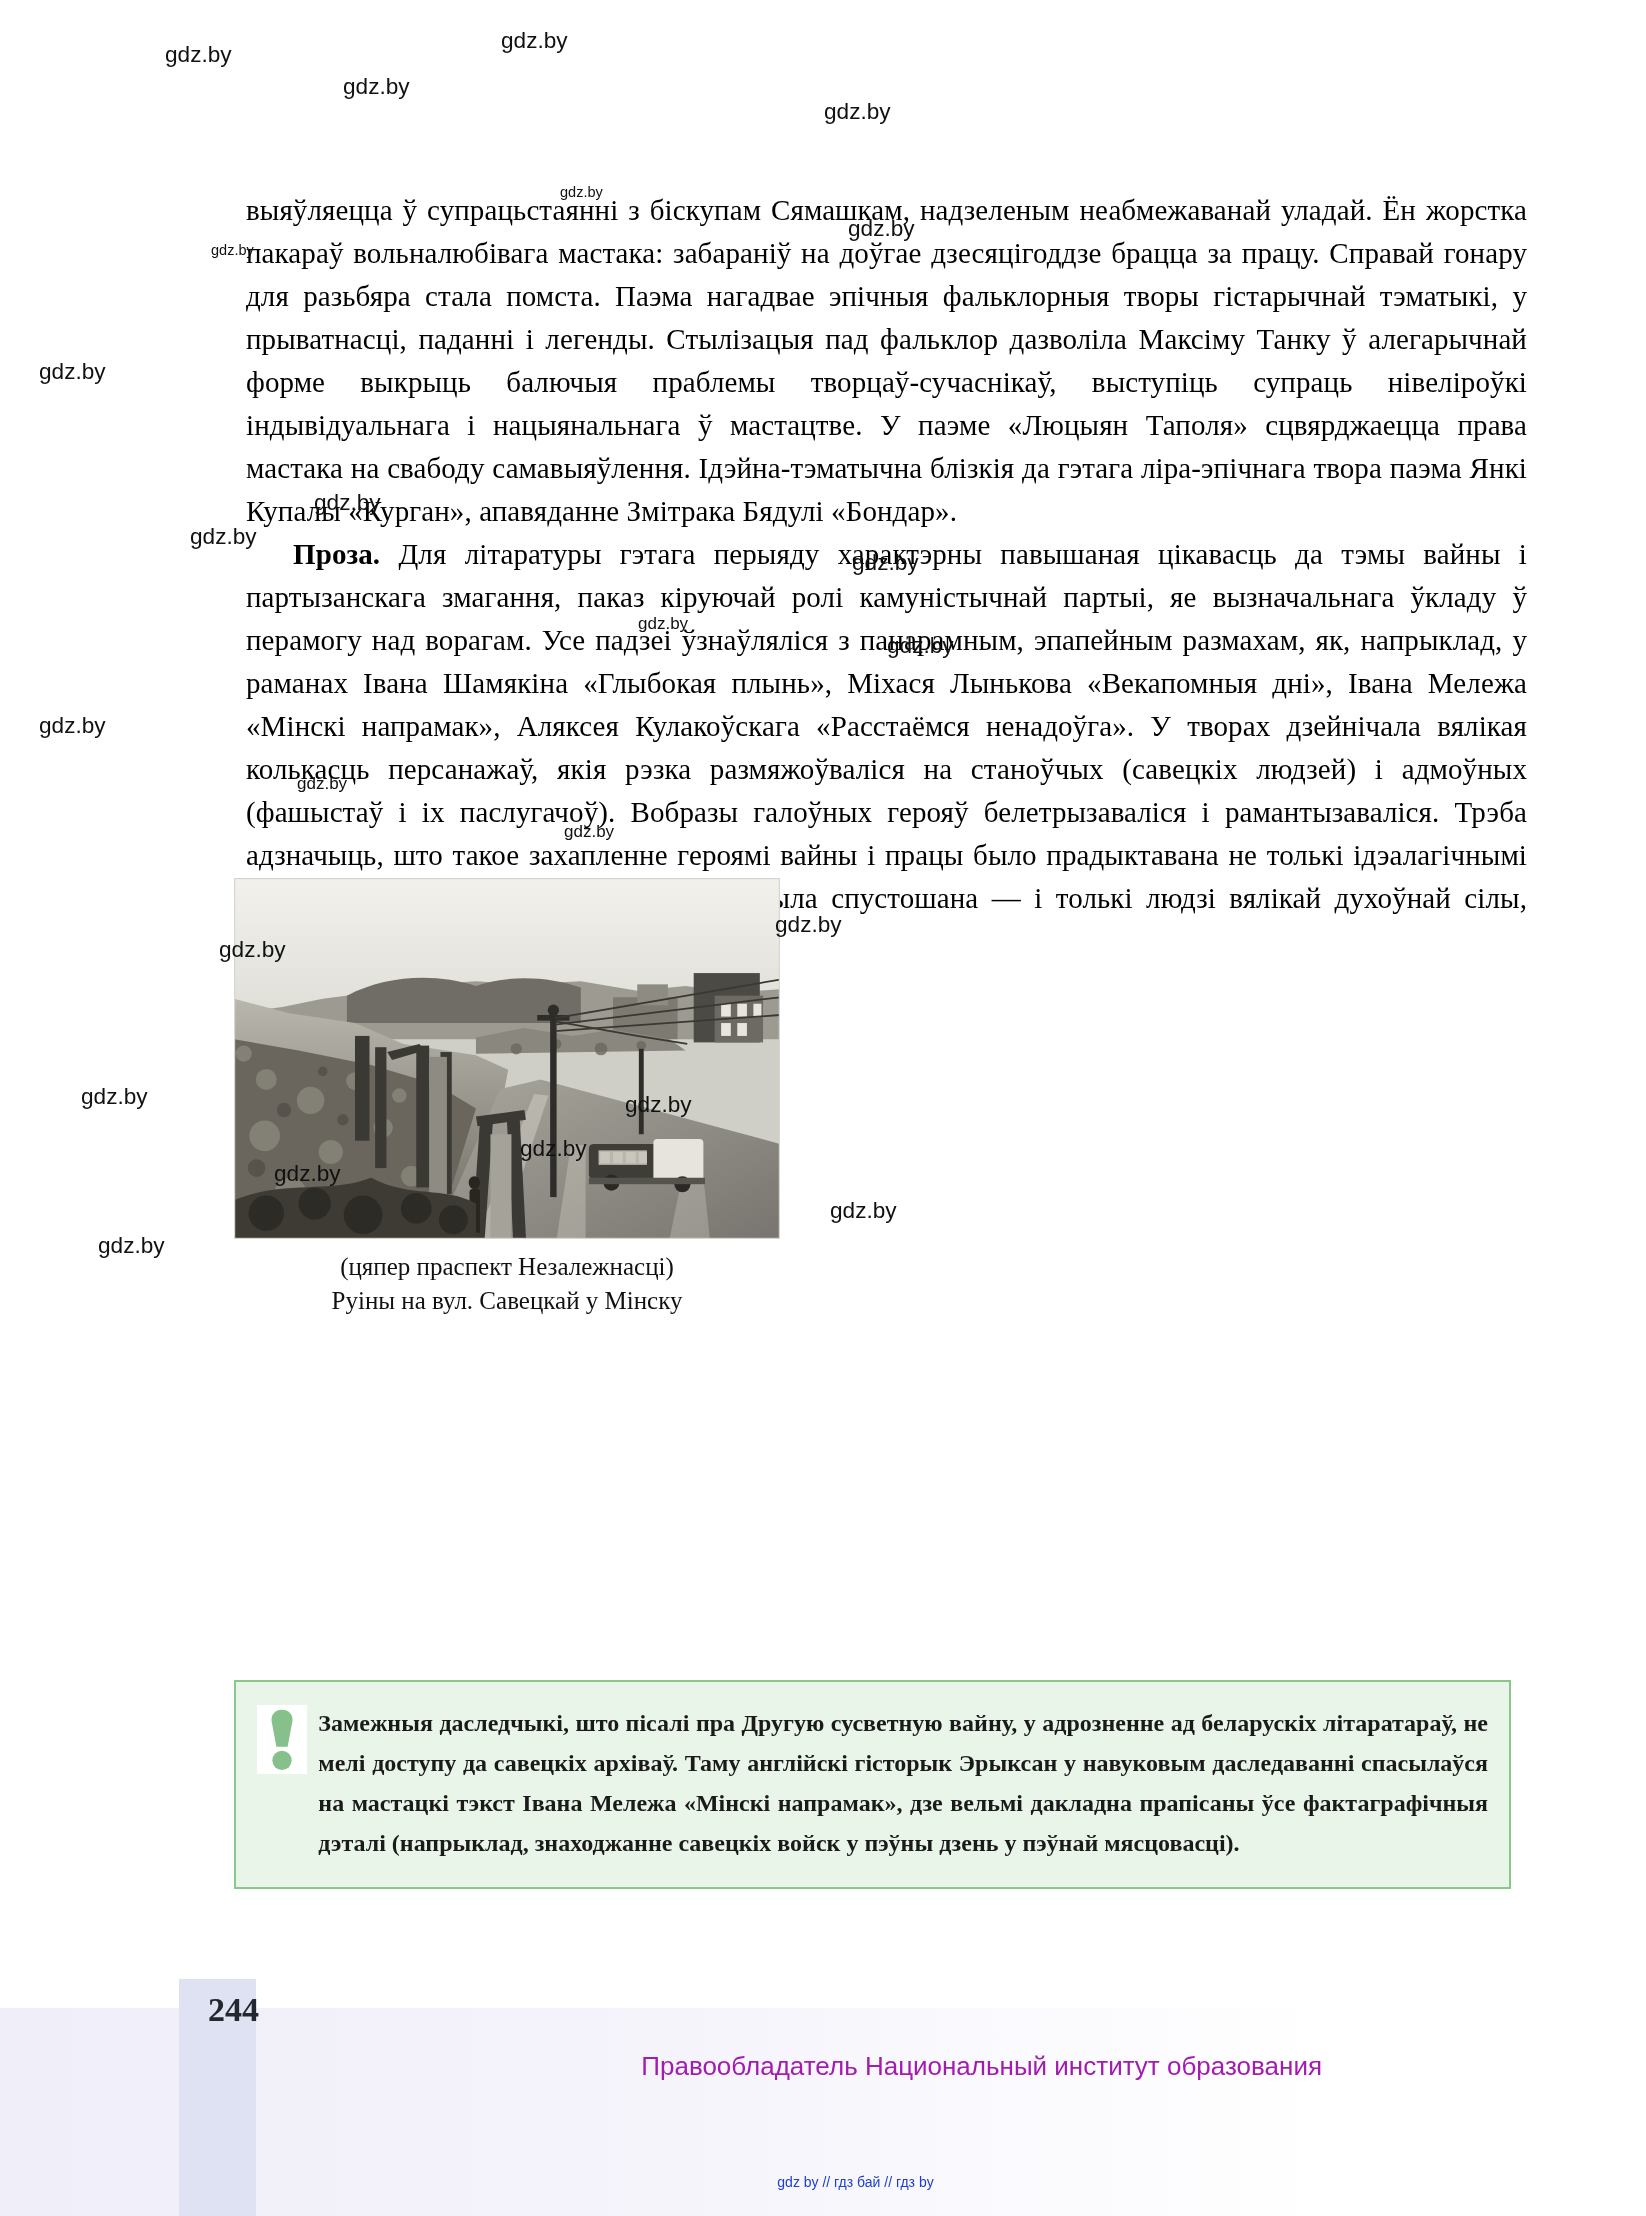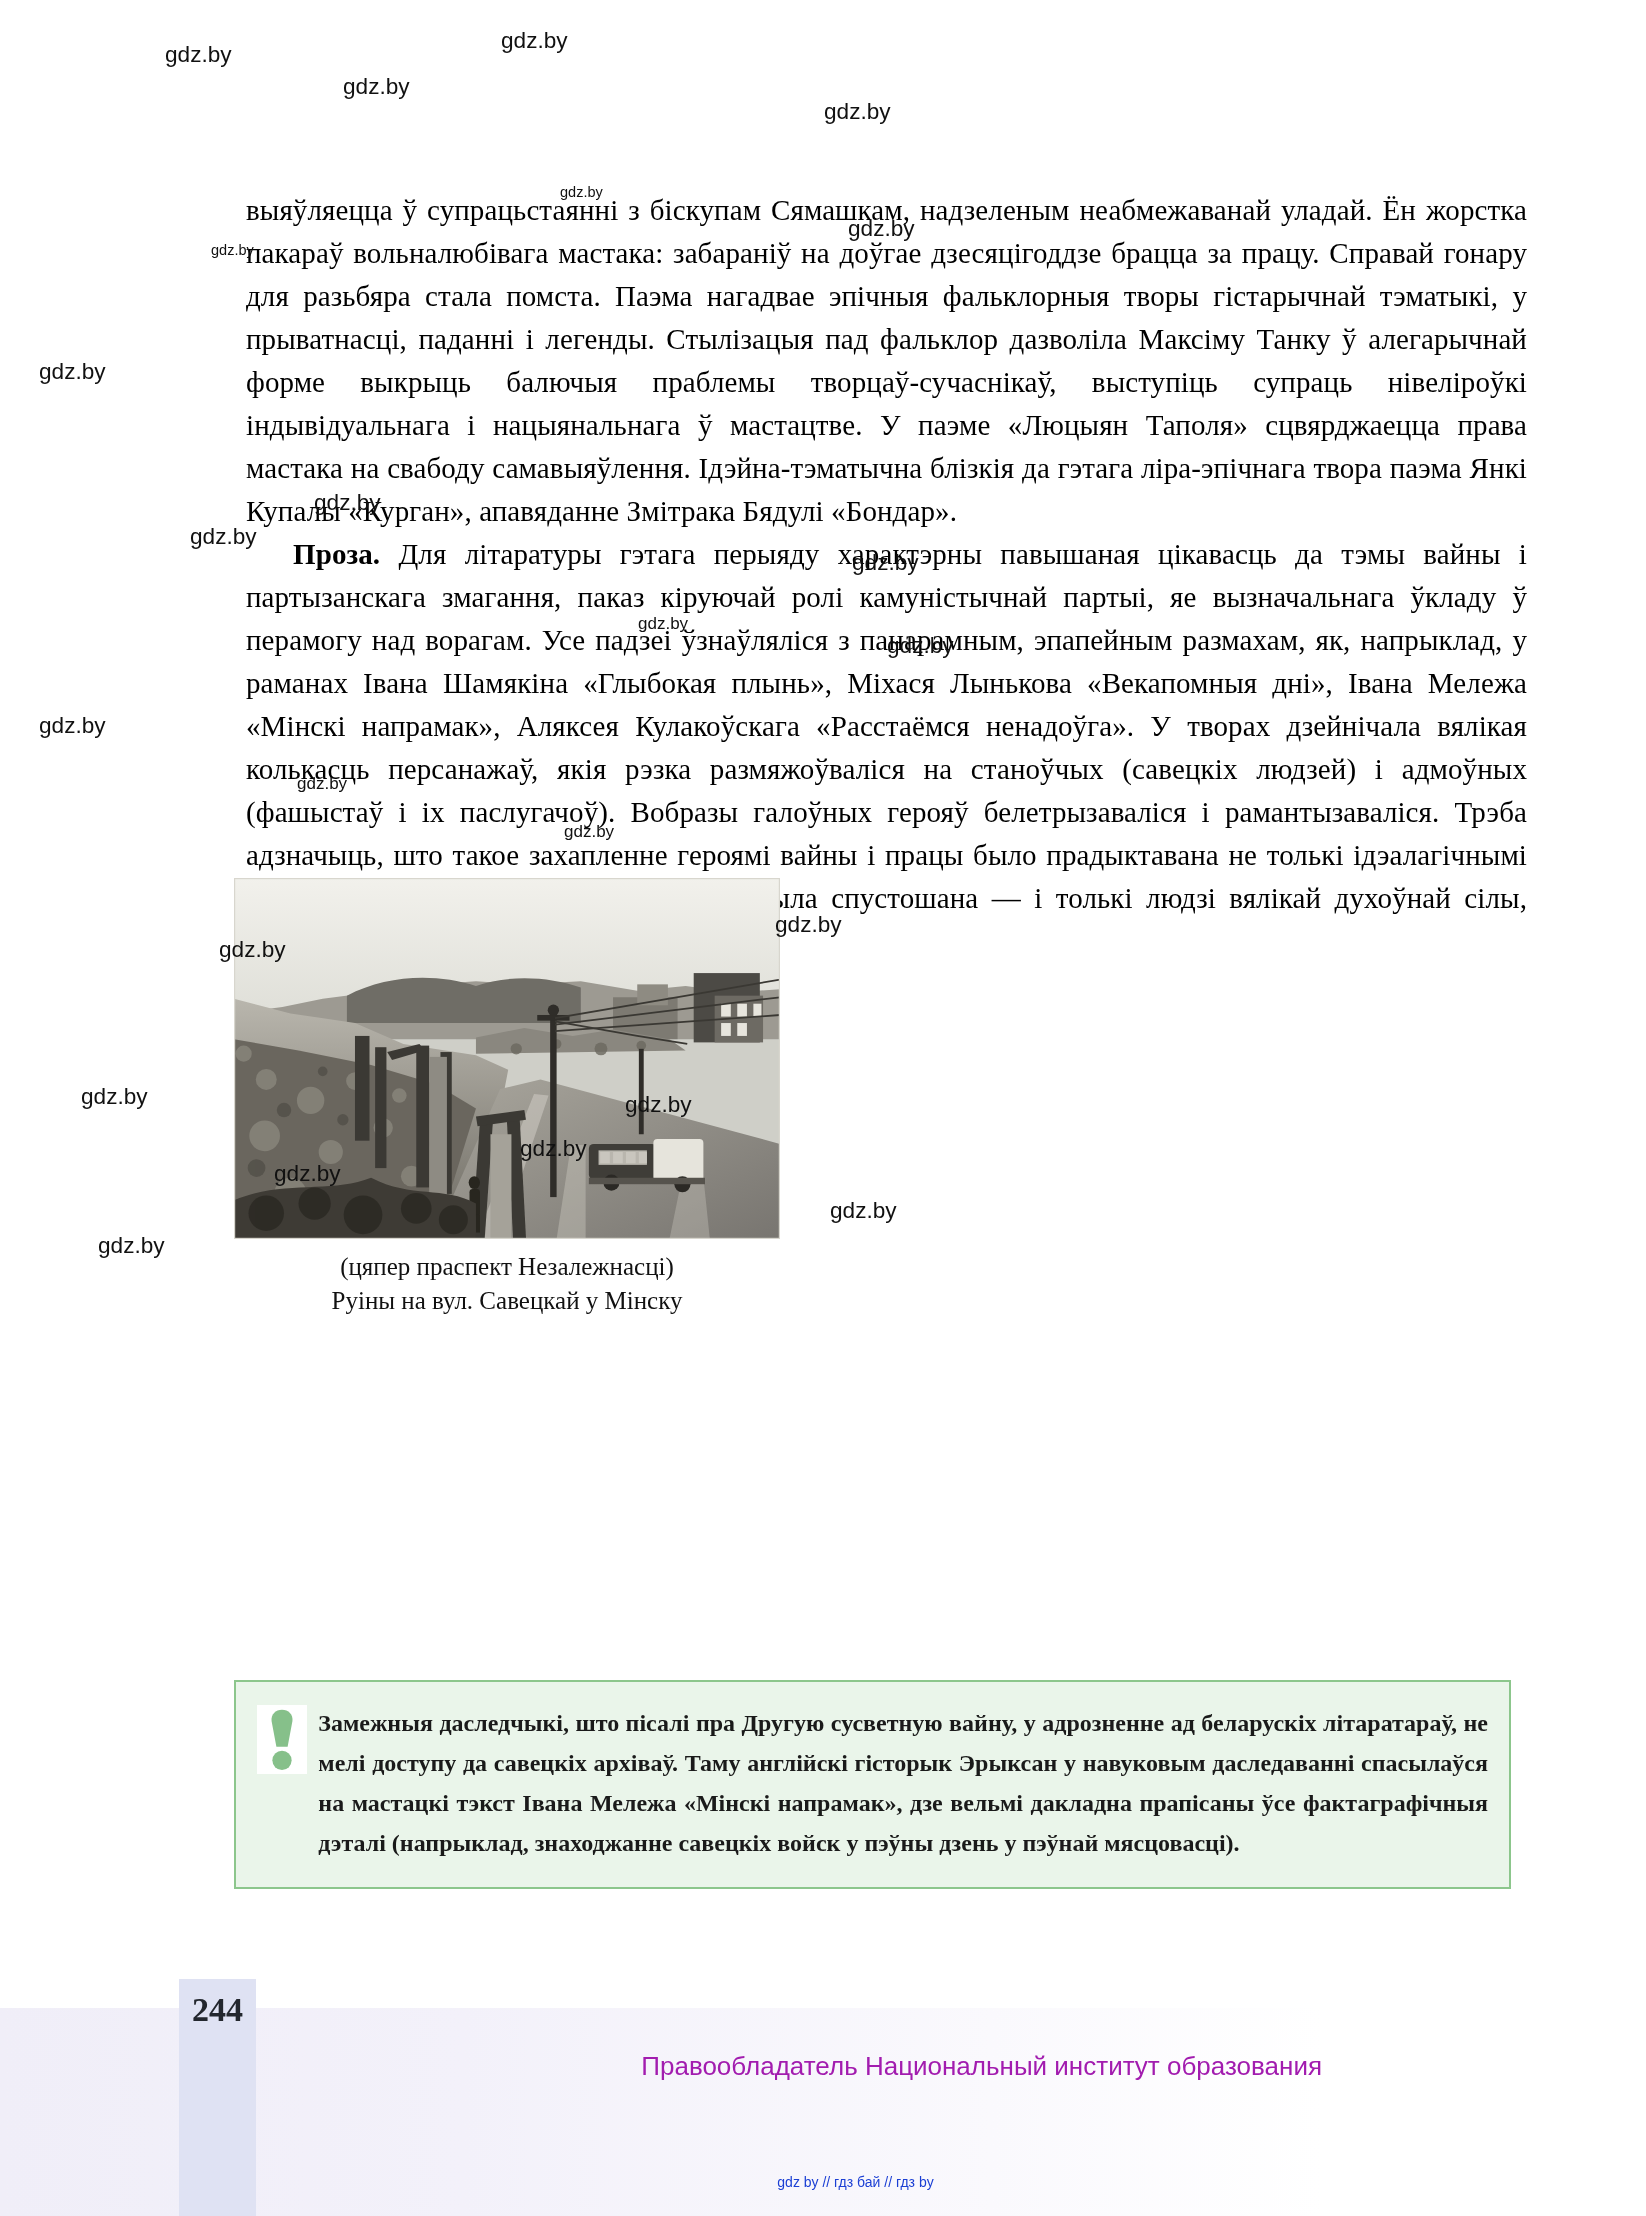"244" .page-number { padding-left: none -> 16px }
